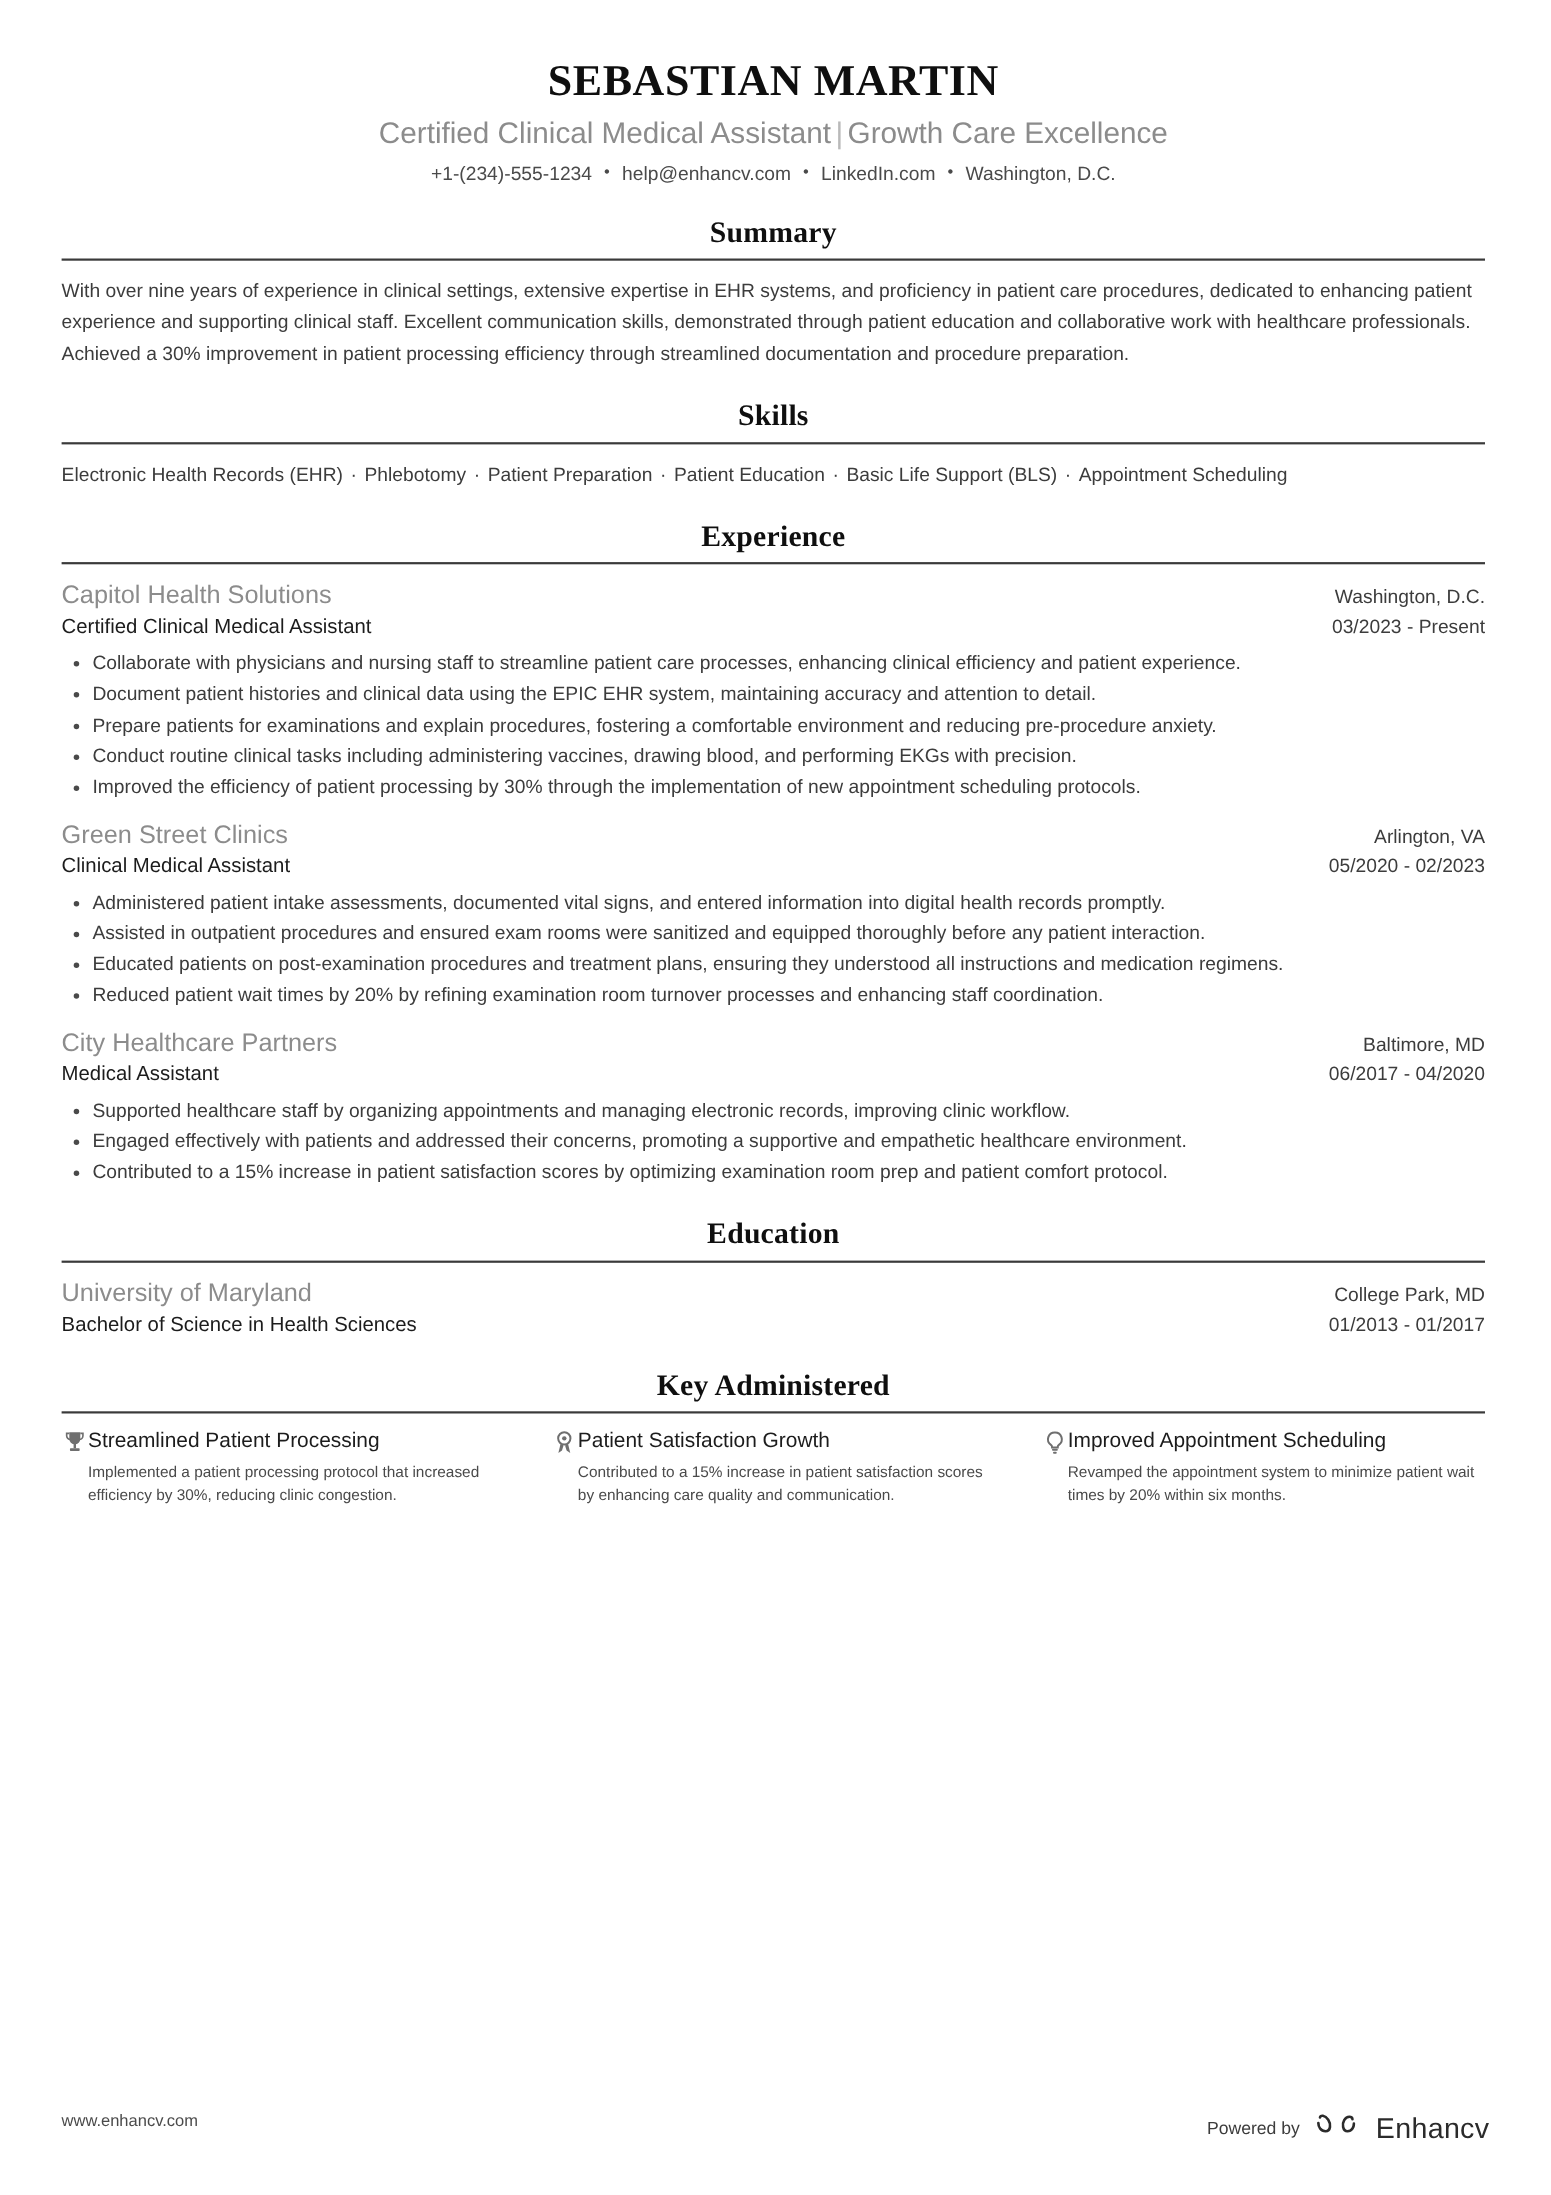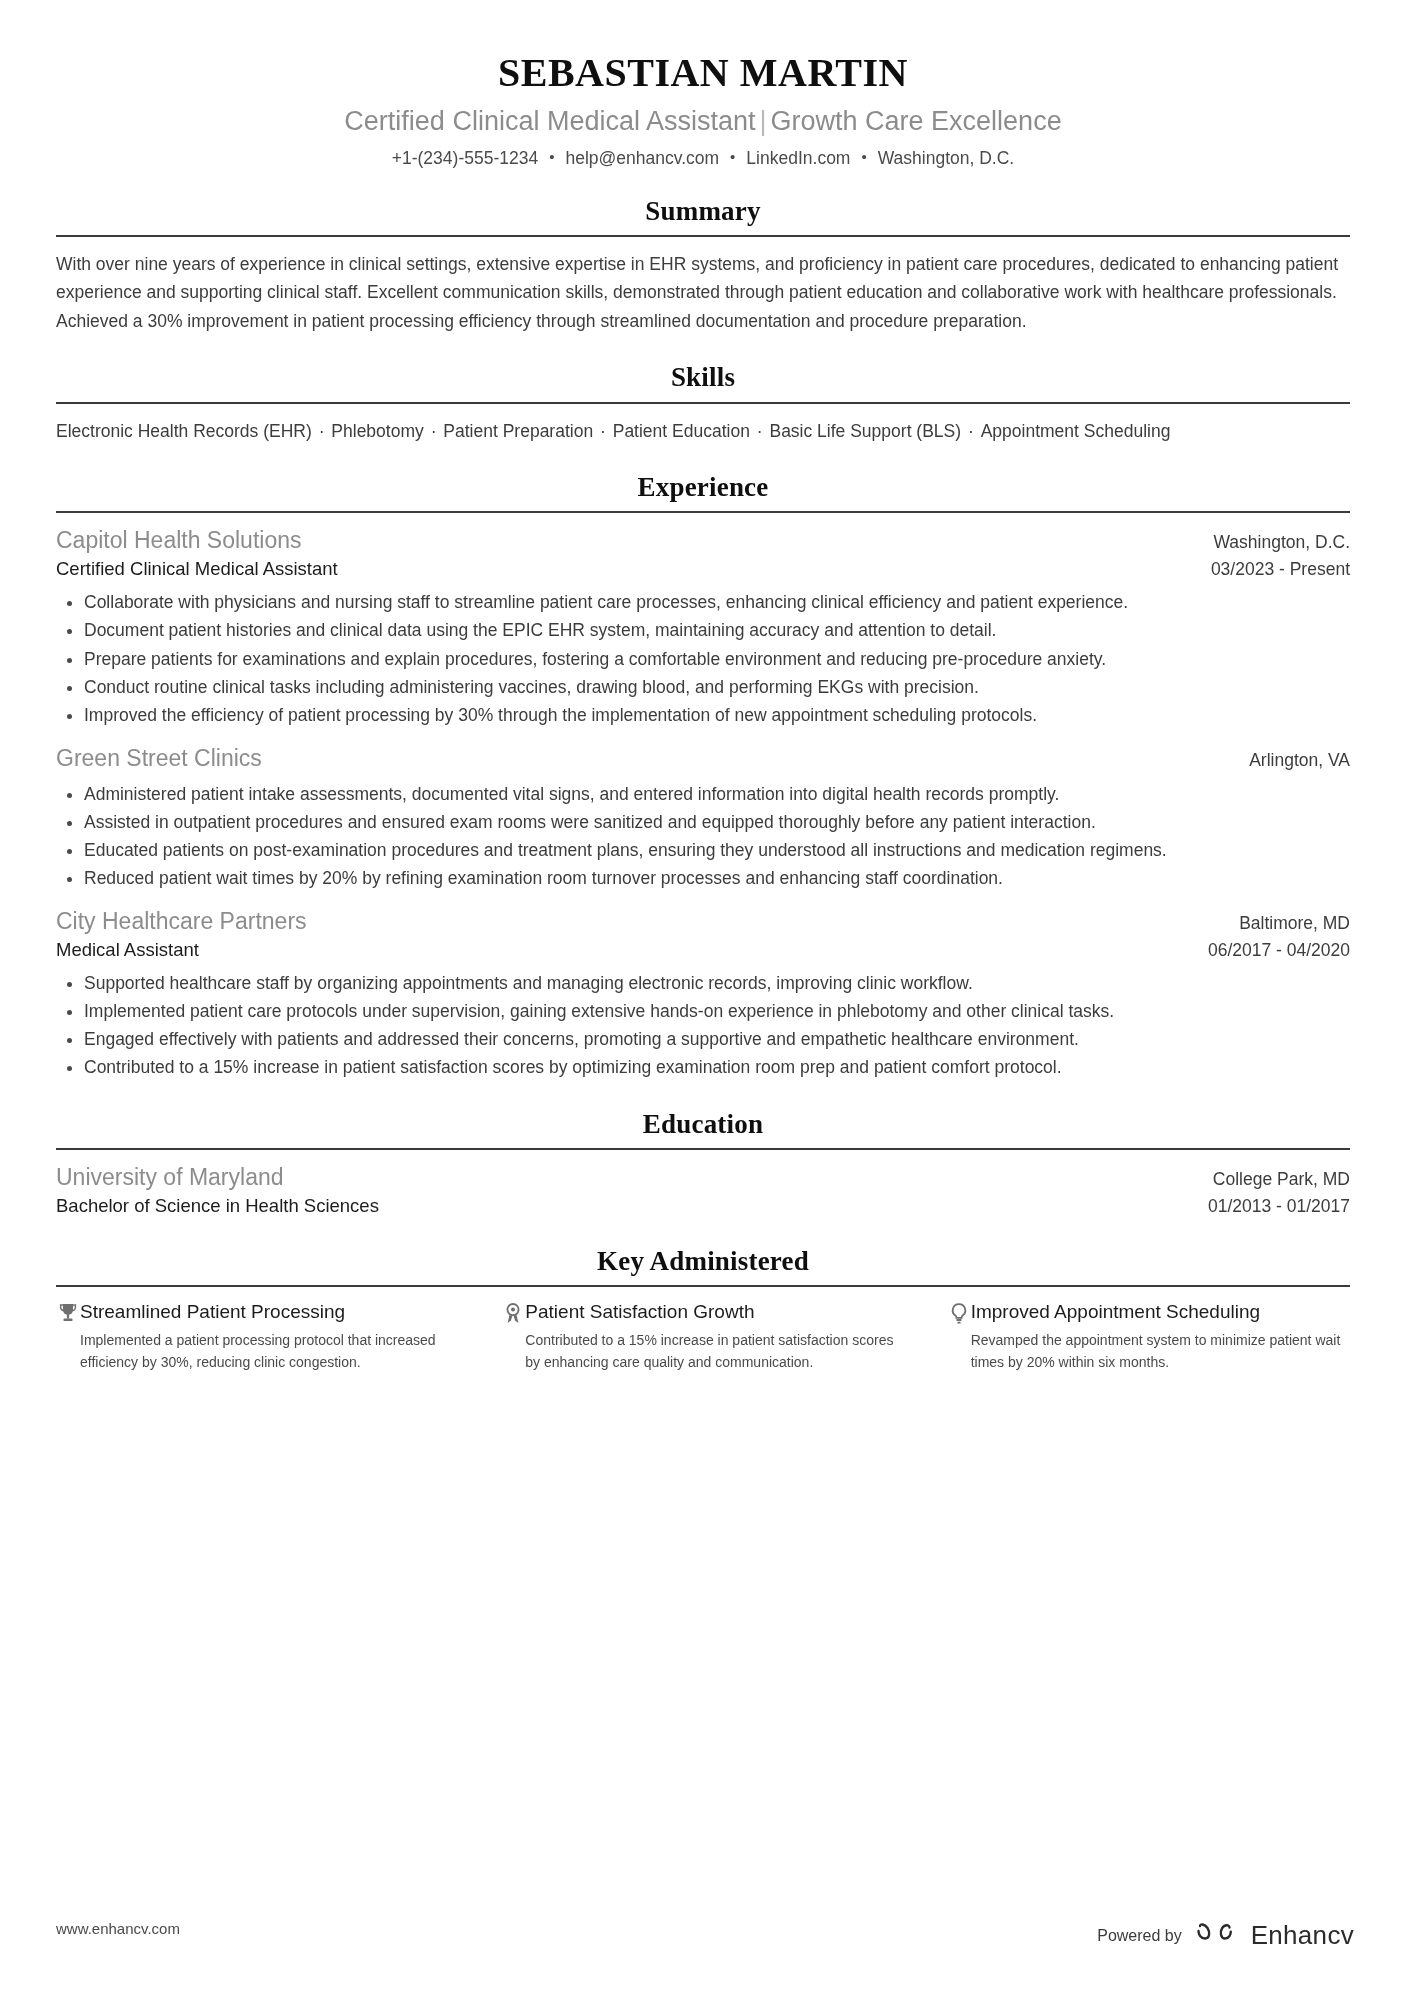"Clinical Medical Assistant" div.entry-row { html: none -> <div> <div>Clinical Medical Assistant</div> <div>05/2020 - 02/2023</div> </div> }
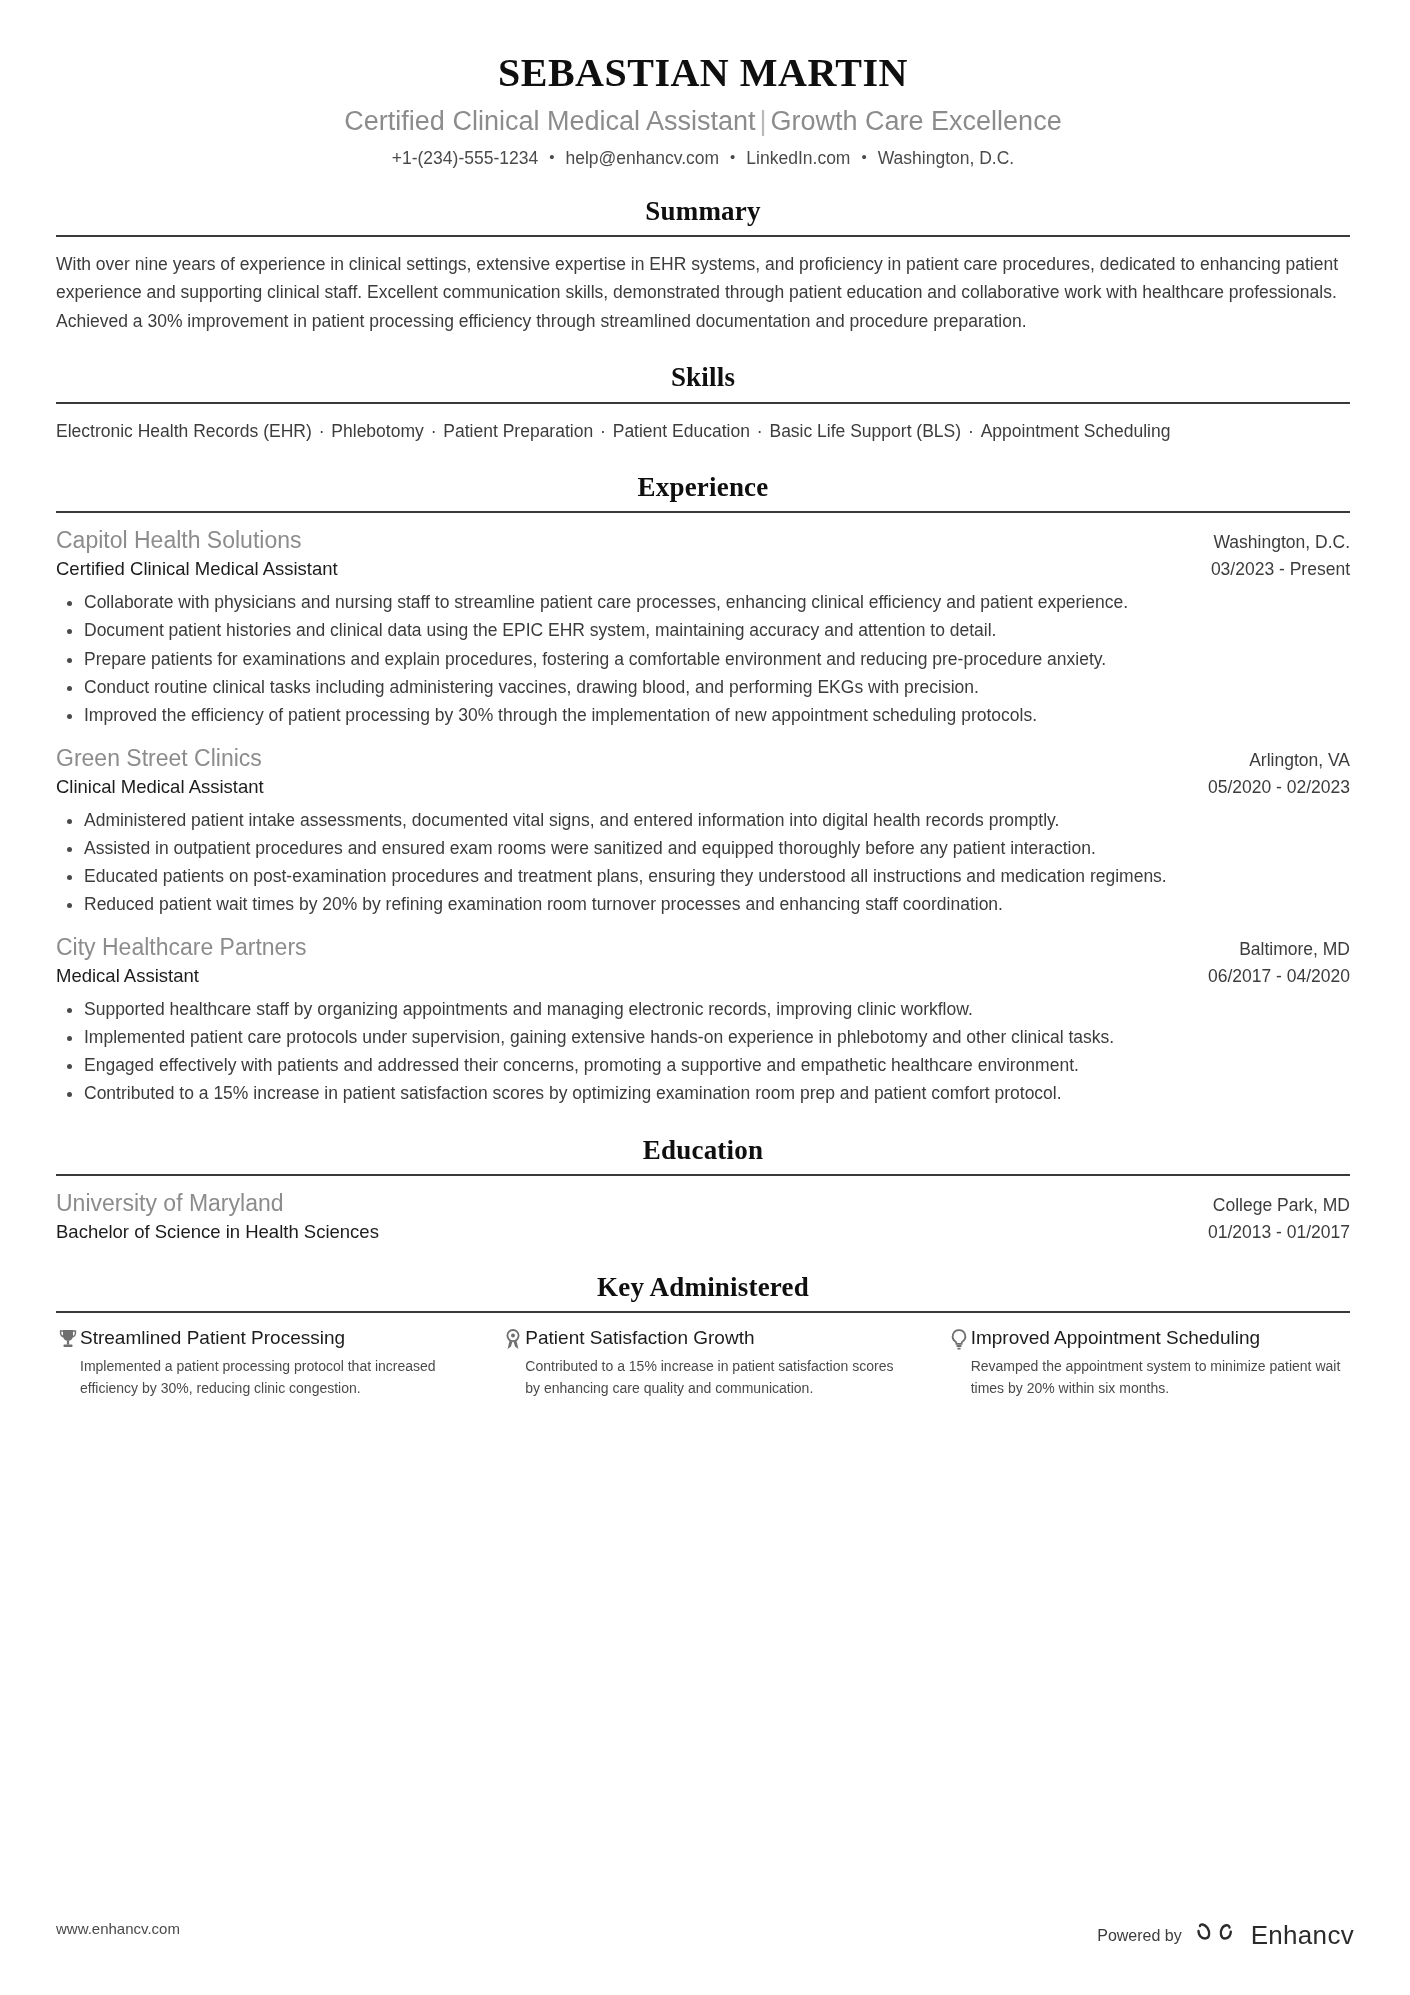"Implemented patient care protocols under" li { html: <li>Implemented patient care protocols under supervision, gaining extensive hands-on experience in phlebotomy and other clinical tasks.</li> -> none }
